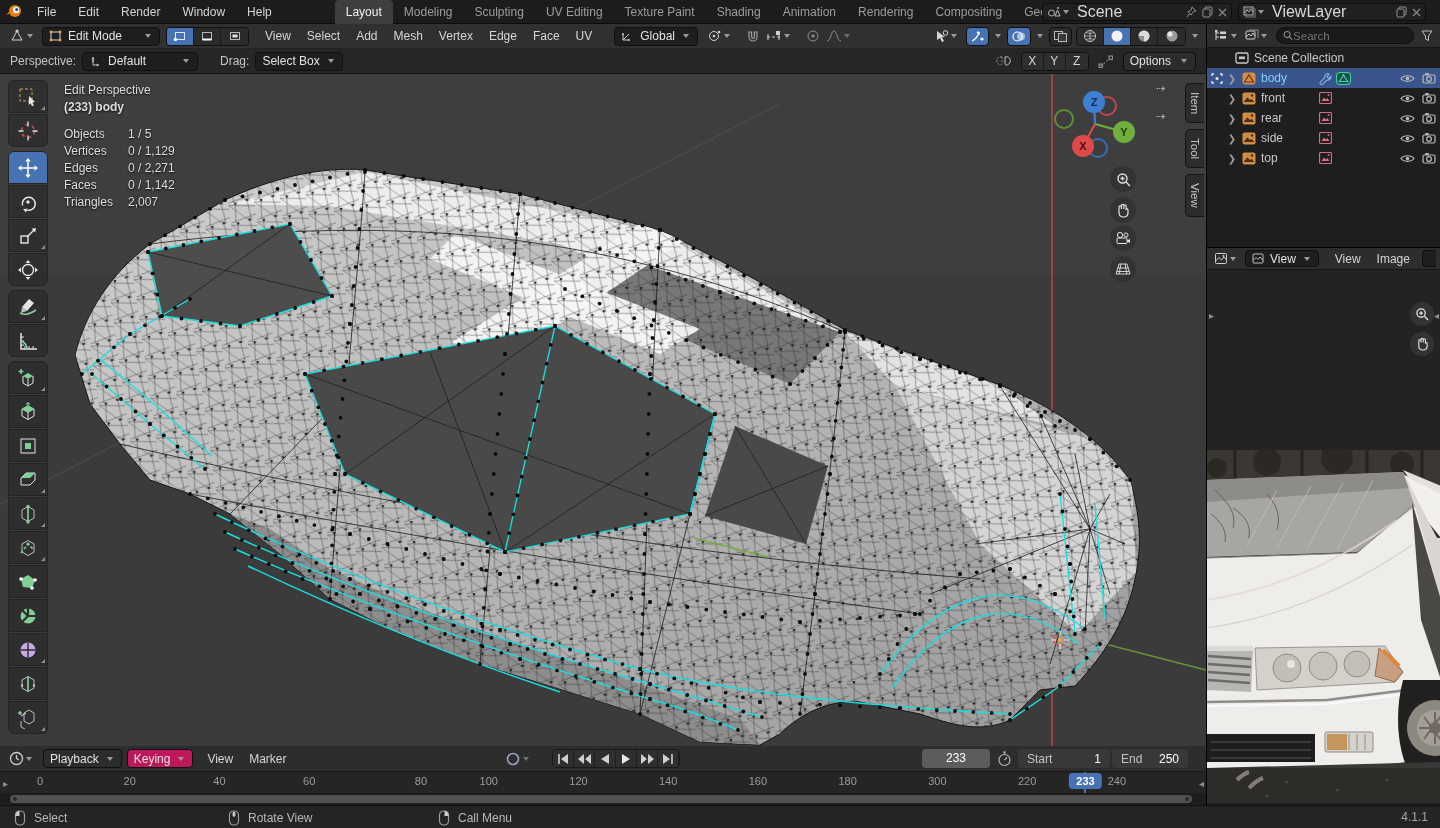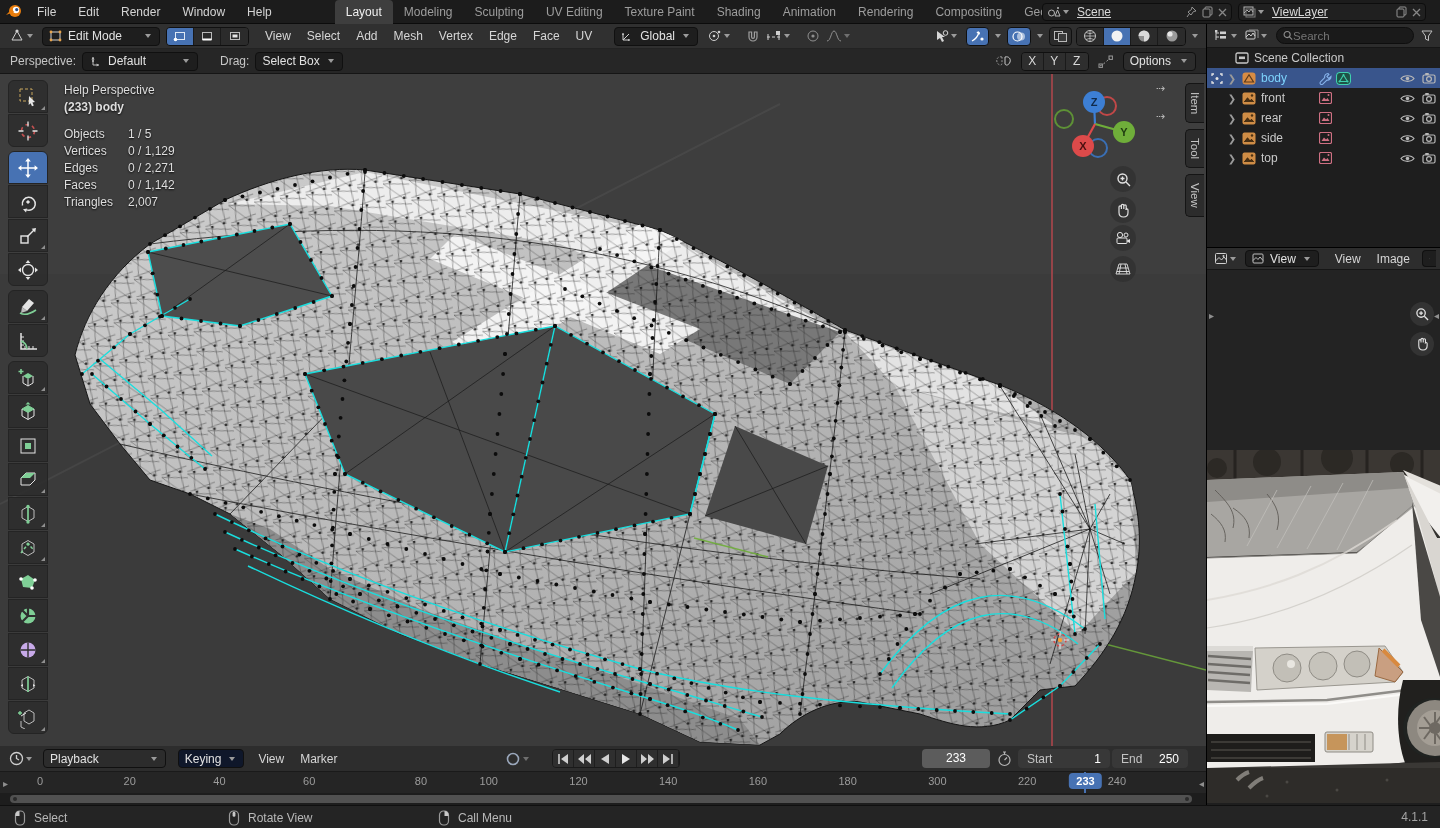"Scene" .idblock .lbl { font-size: 12px -> 16px; text-decoration: underline -> none }
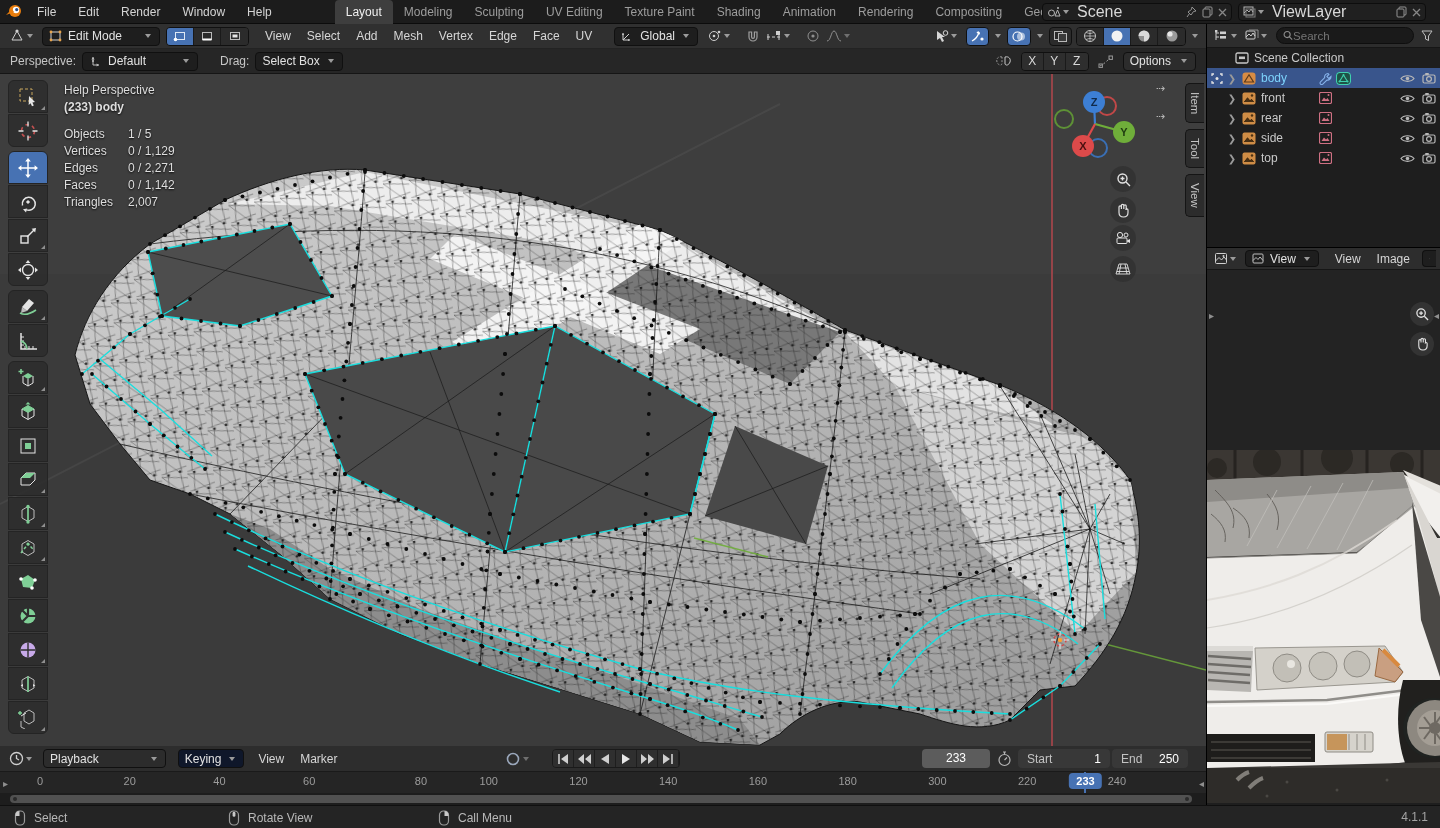"Help Perspective" div { text: Help -> Edit }
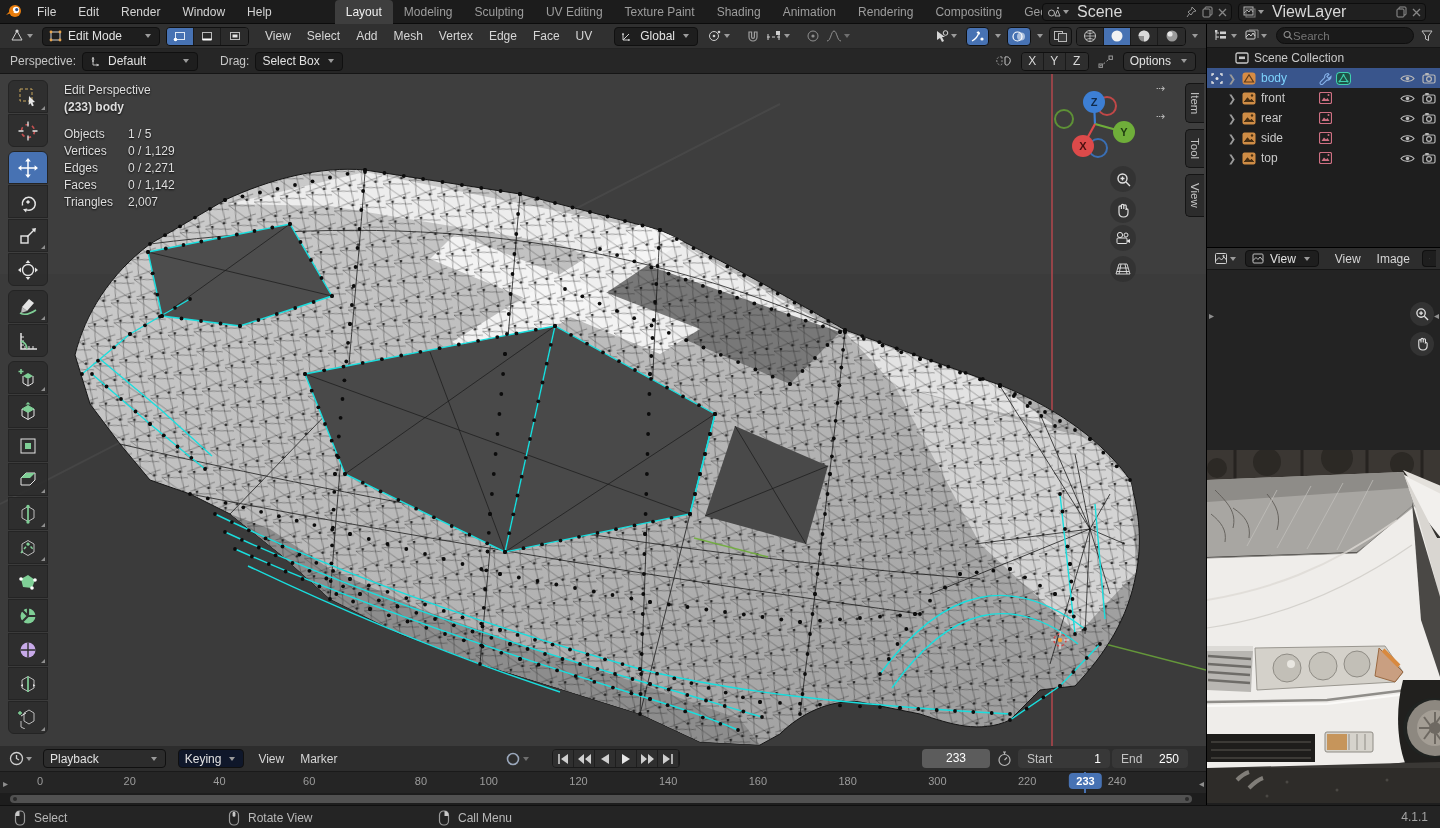"Playback" div.pill { gap: 44px -> none }
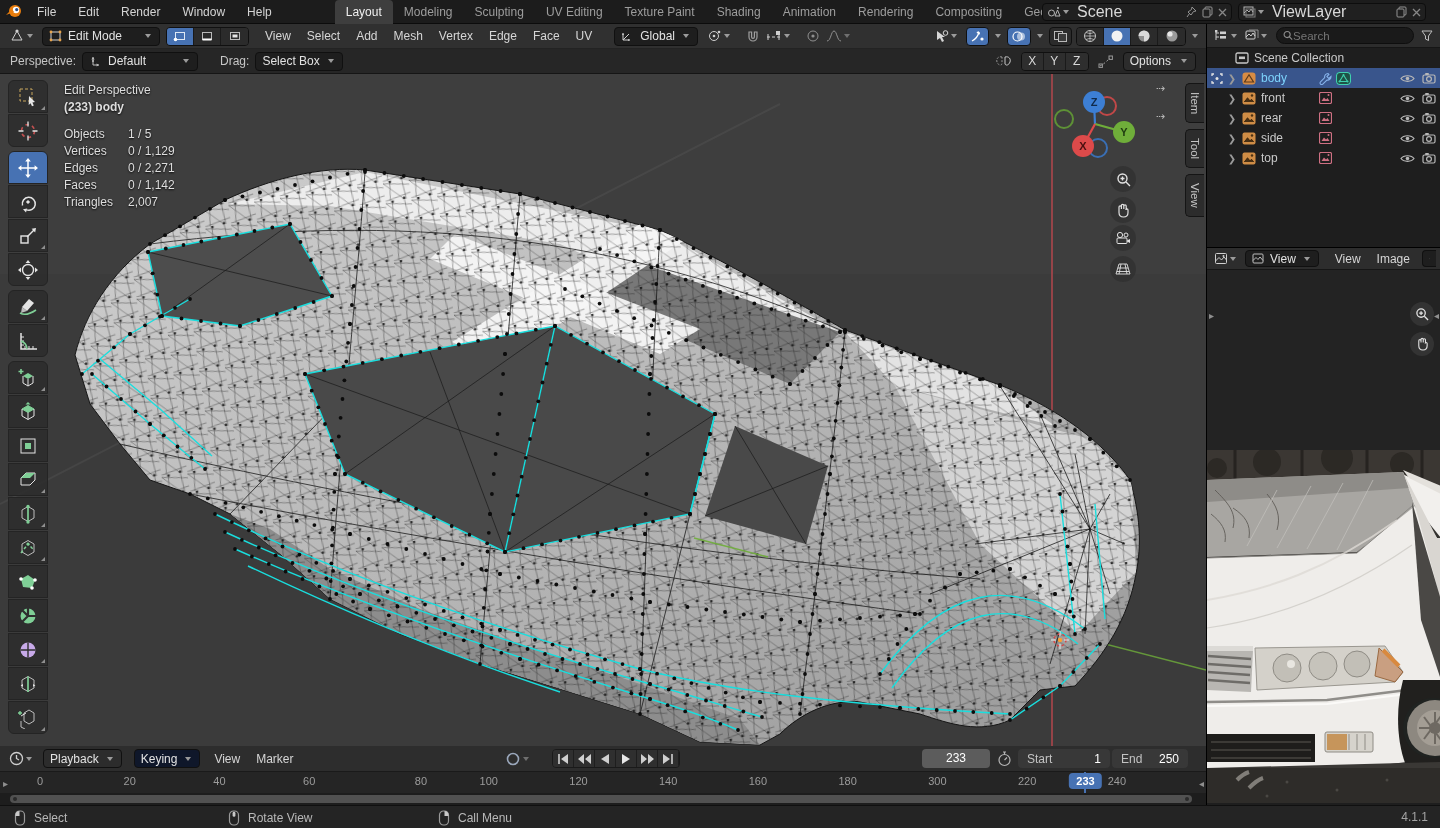"Keying" div.pill { background: #0f172a -> #be185d; margin-left: 12px -> 5px }
